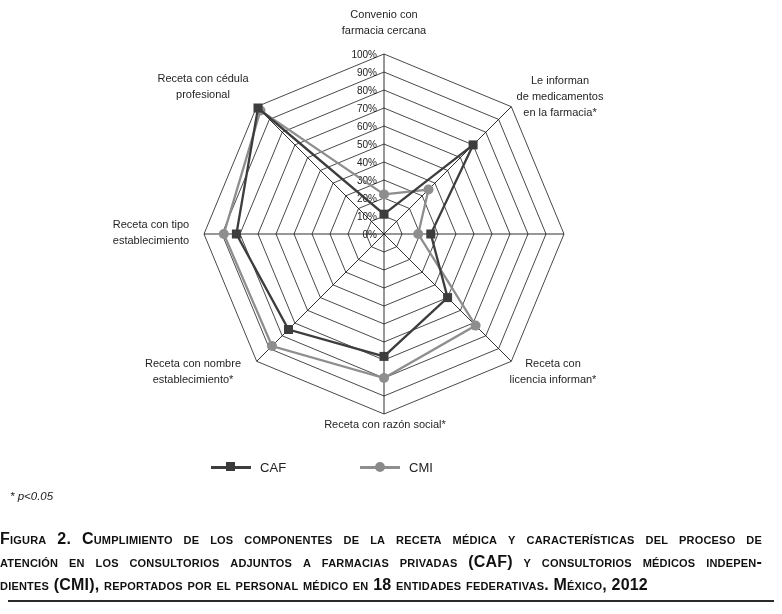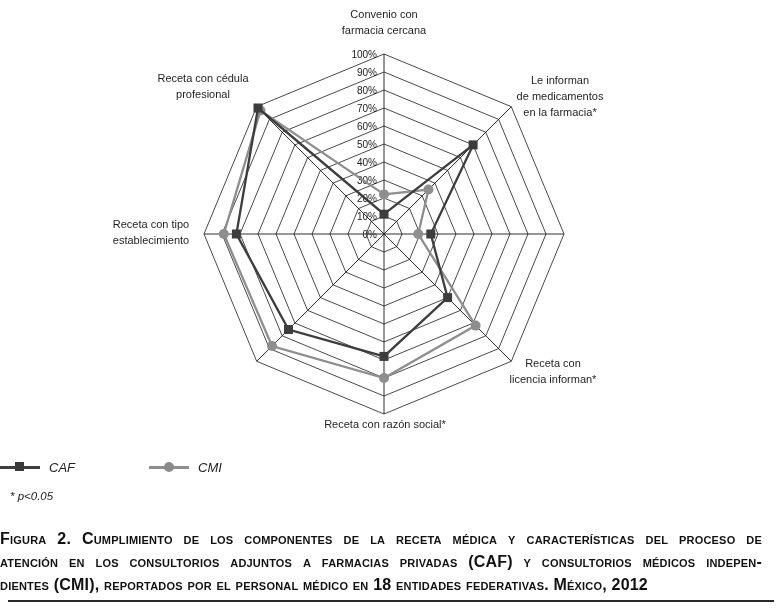"Receta con nombre" div.axis-label { html: none -> <div>Receta con nombre establecimiento*</div> }
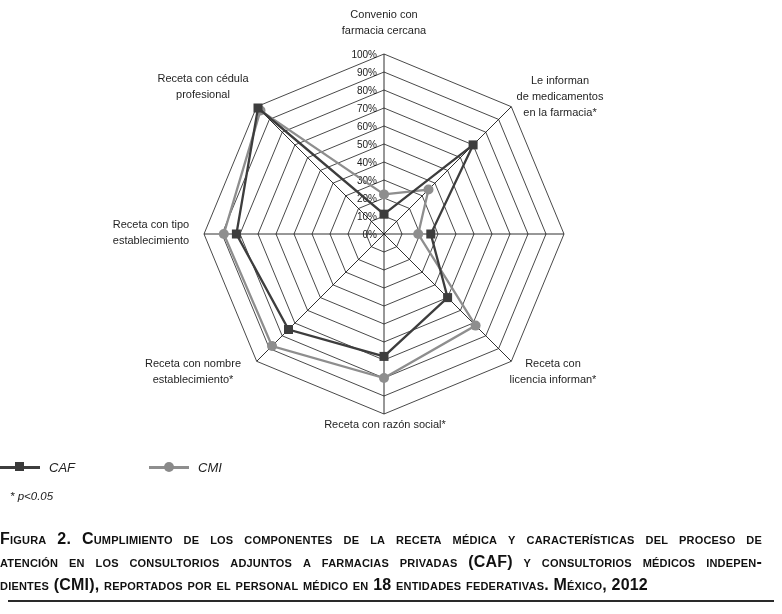"CAF" .legend { font-style: italic -> none; justify-content: none -> center }
